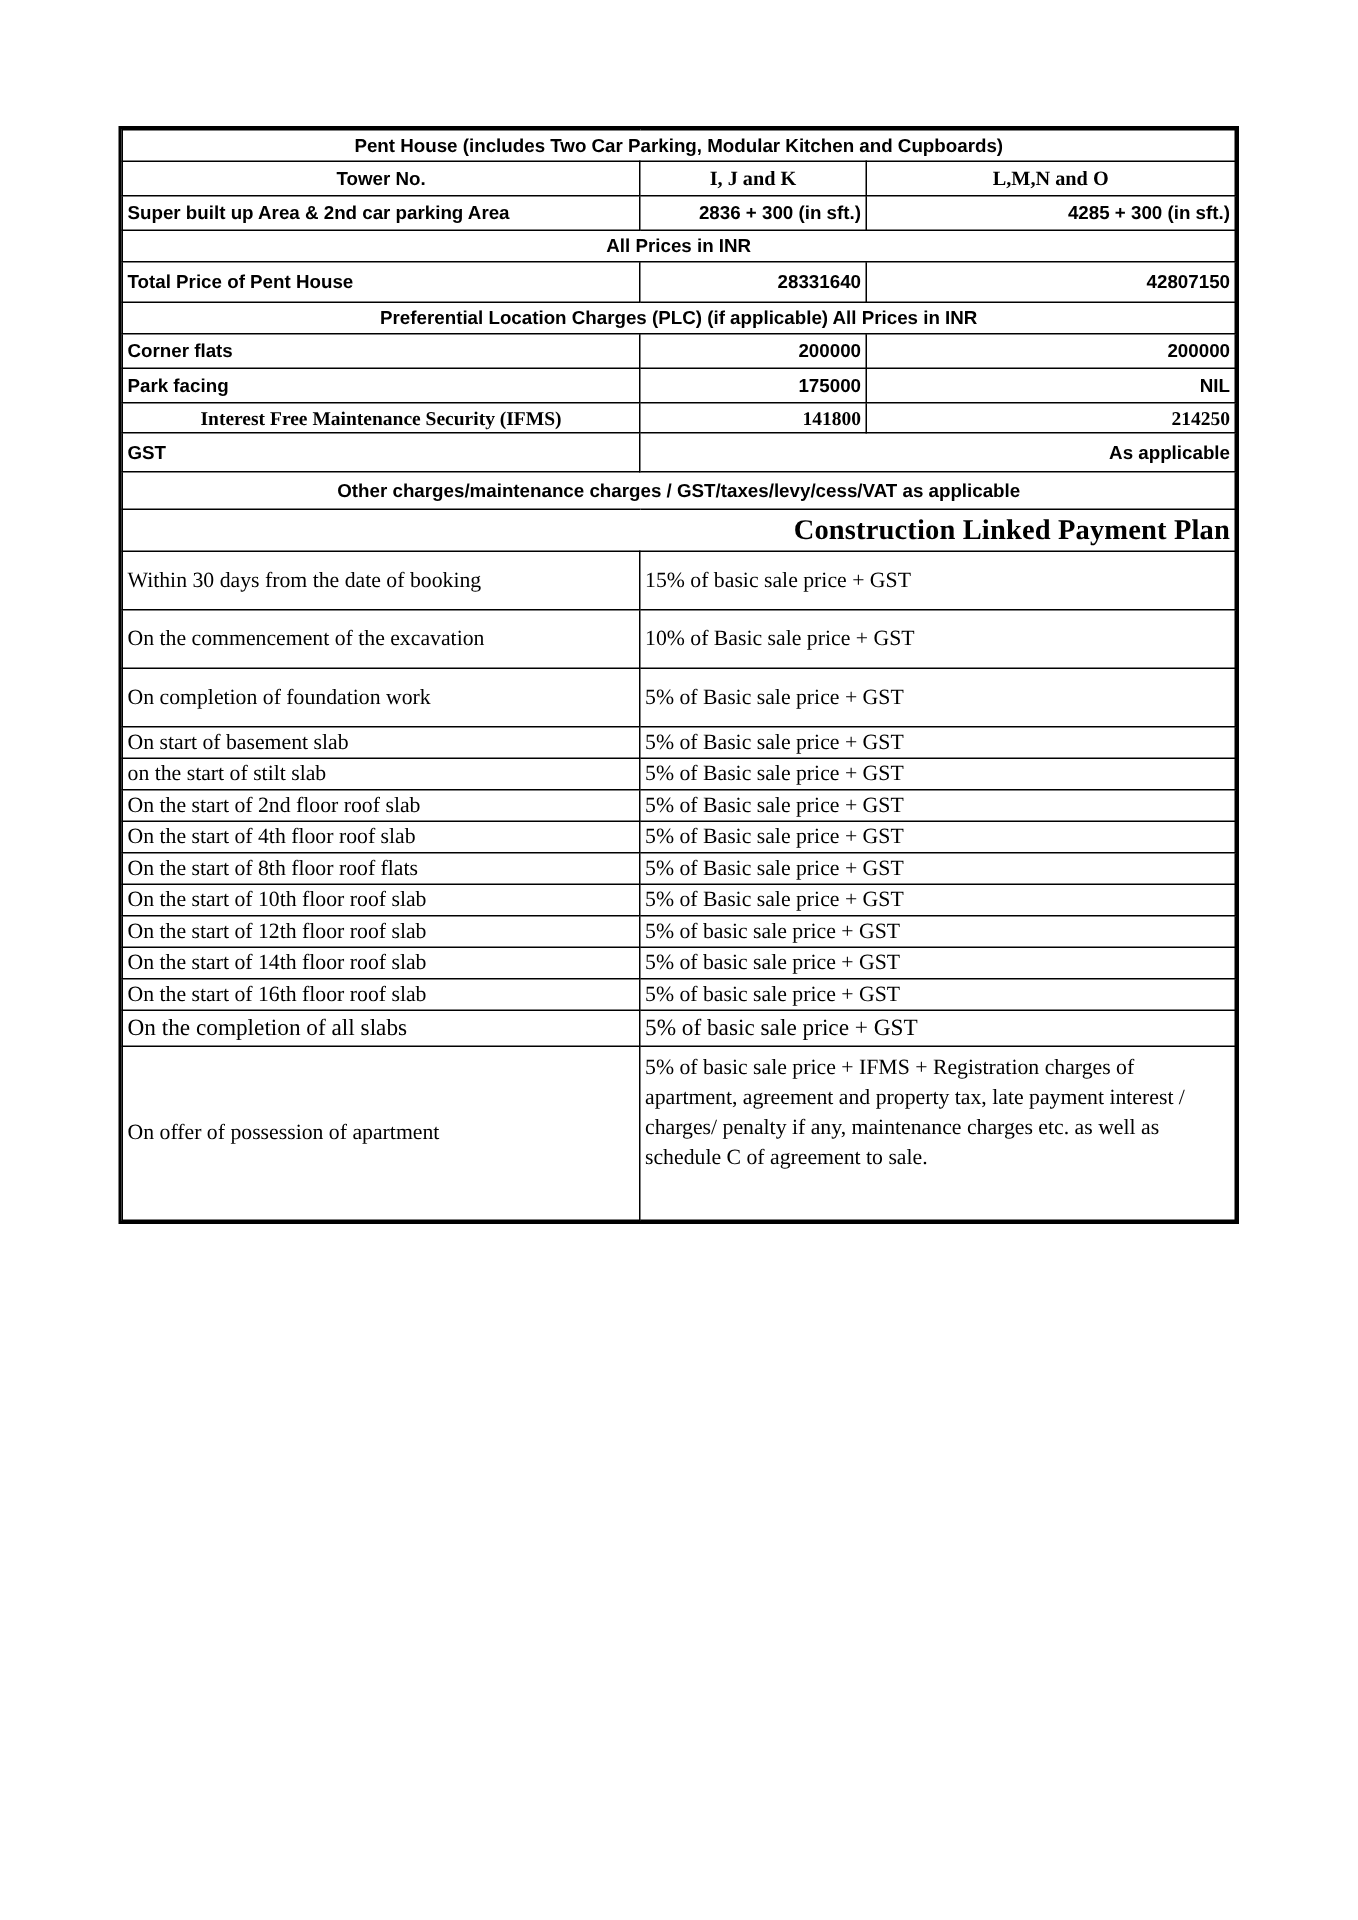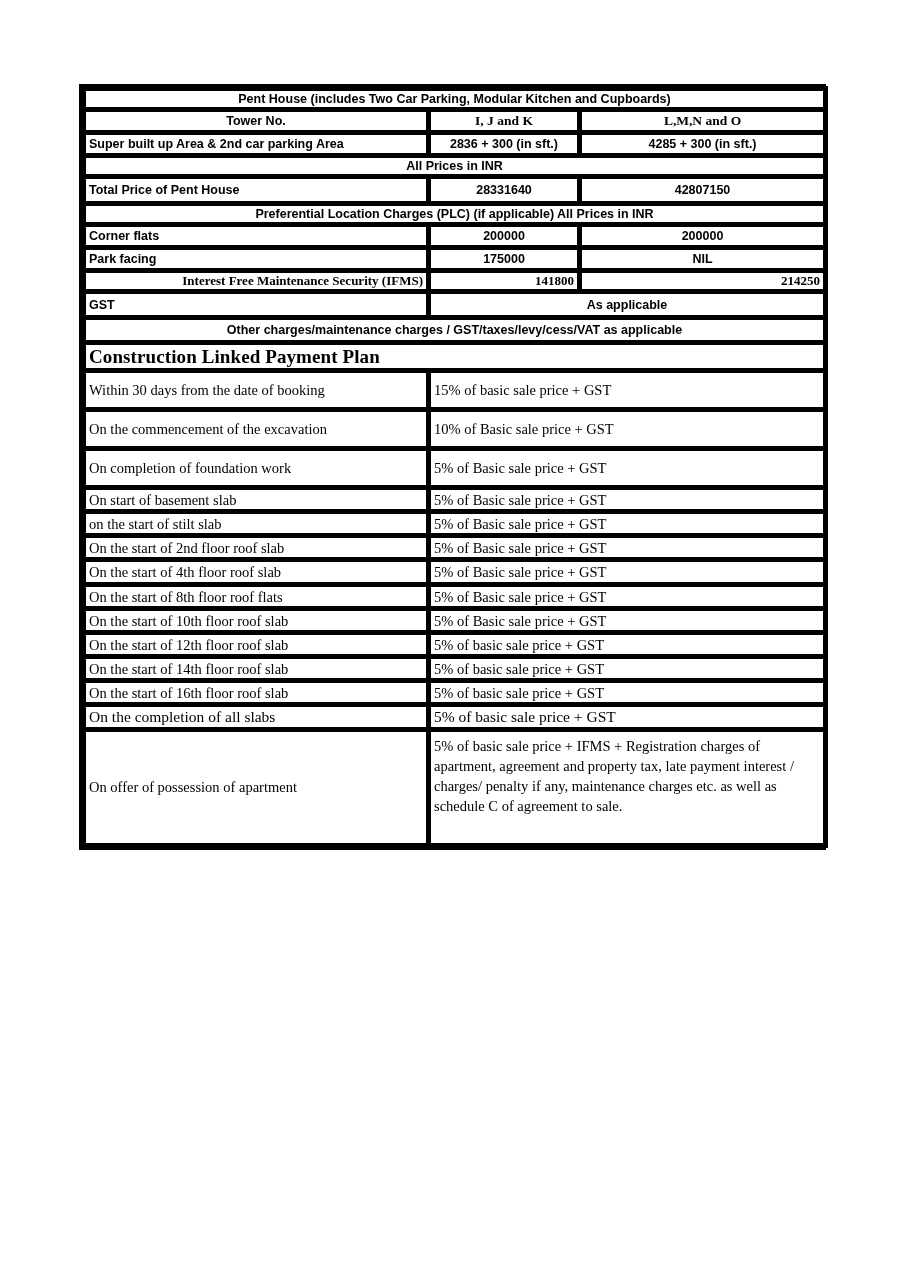"Pent House (includes Two Car" table.tbl td { border: 5px solid #000000 -> 1px solid #000000 }
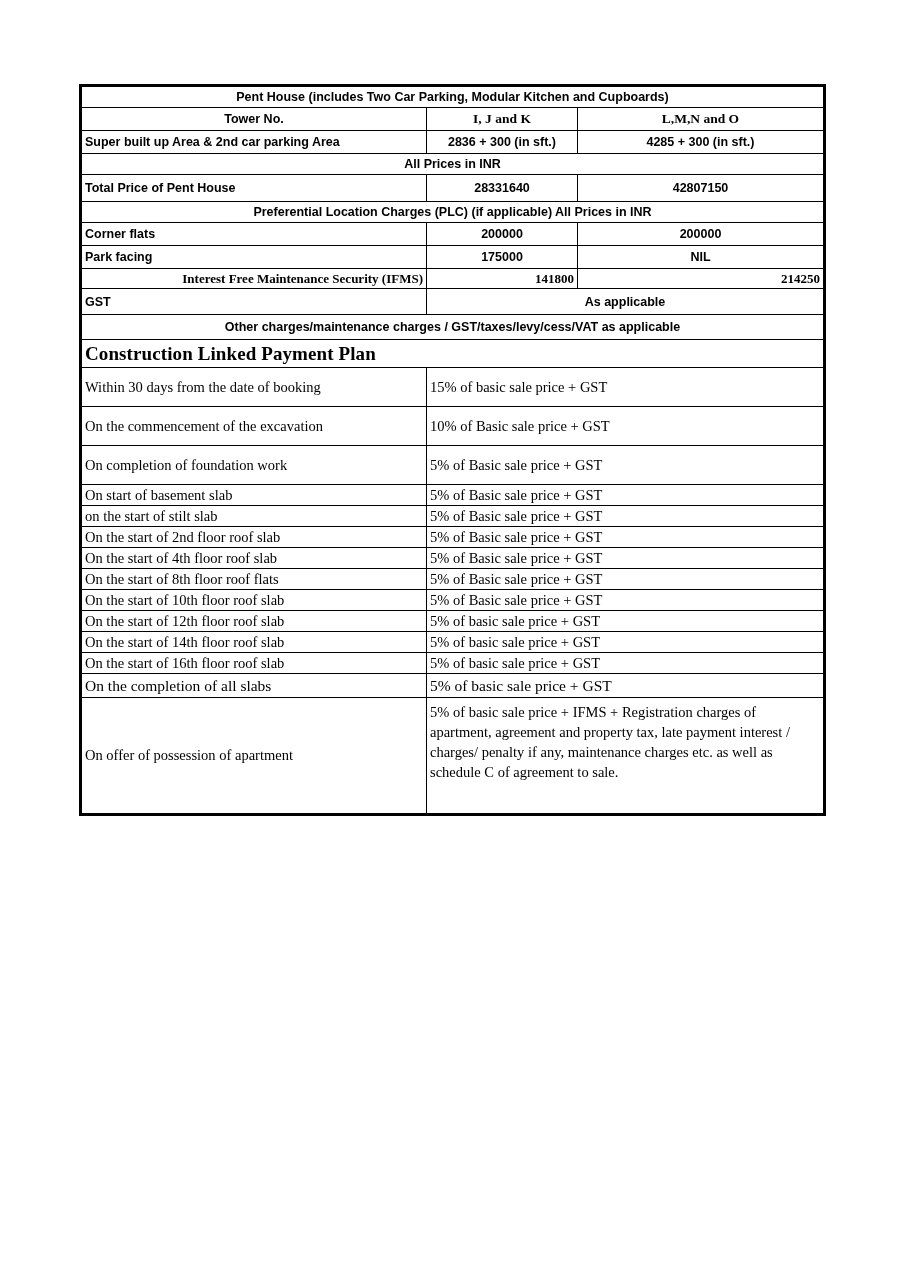"2836 + 300 (in sft.)" .row-val-sans { text-align: center -> right }
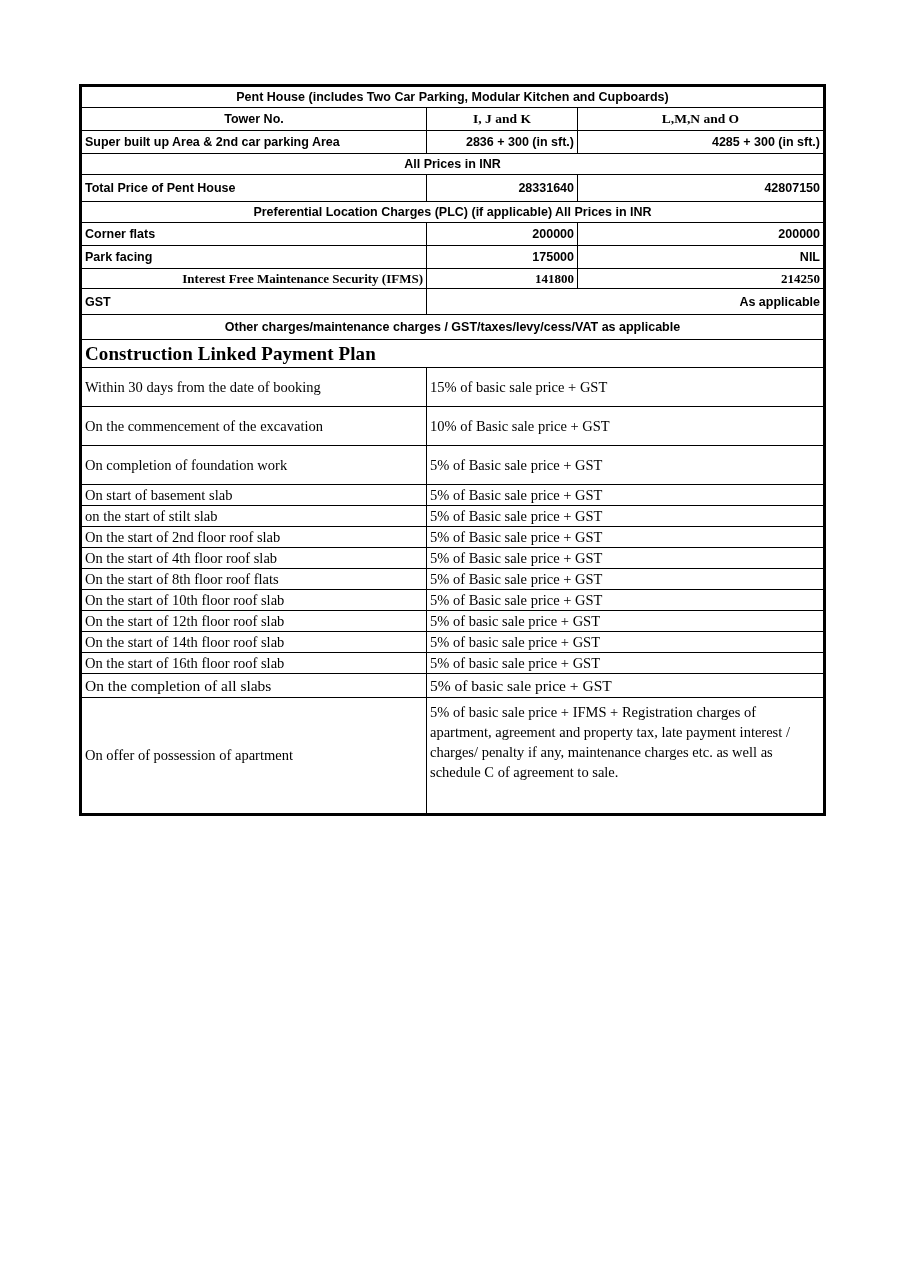"Interest Free Maintenance Security" .row-label-serif-b { text-align: right -> center }
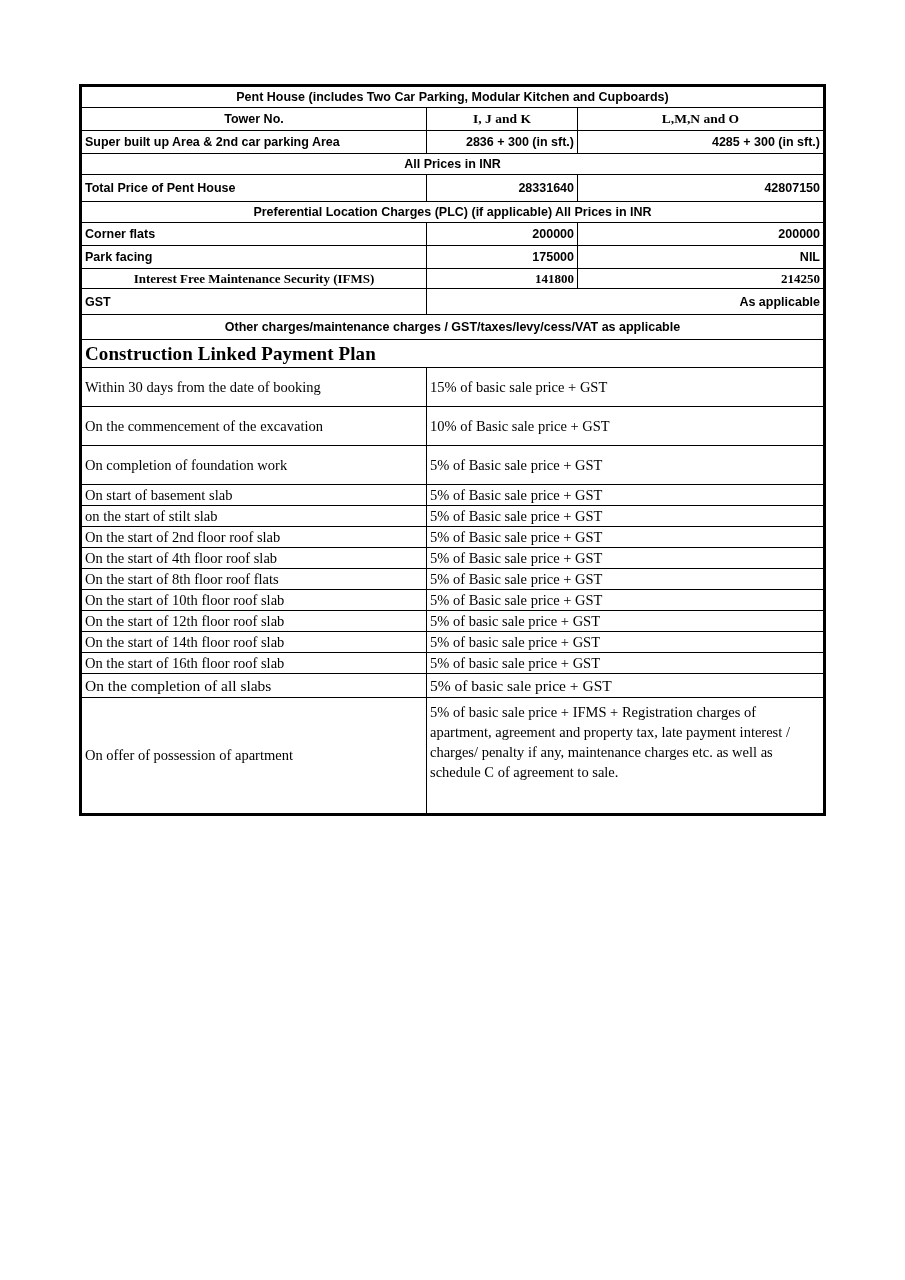"Construction Linked Payment Plan" .plan-title { text-align: left -> right }
